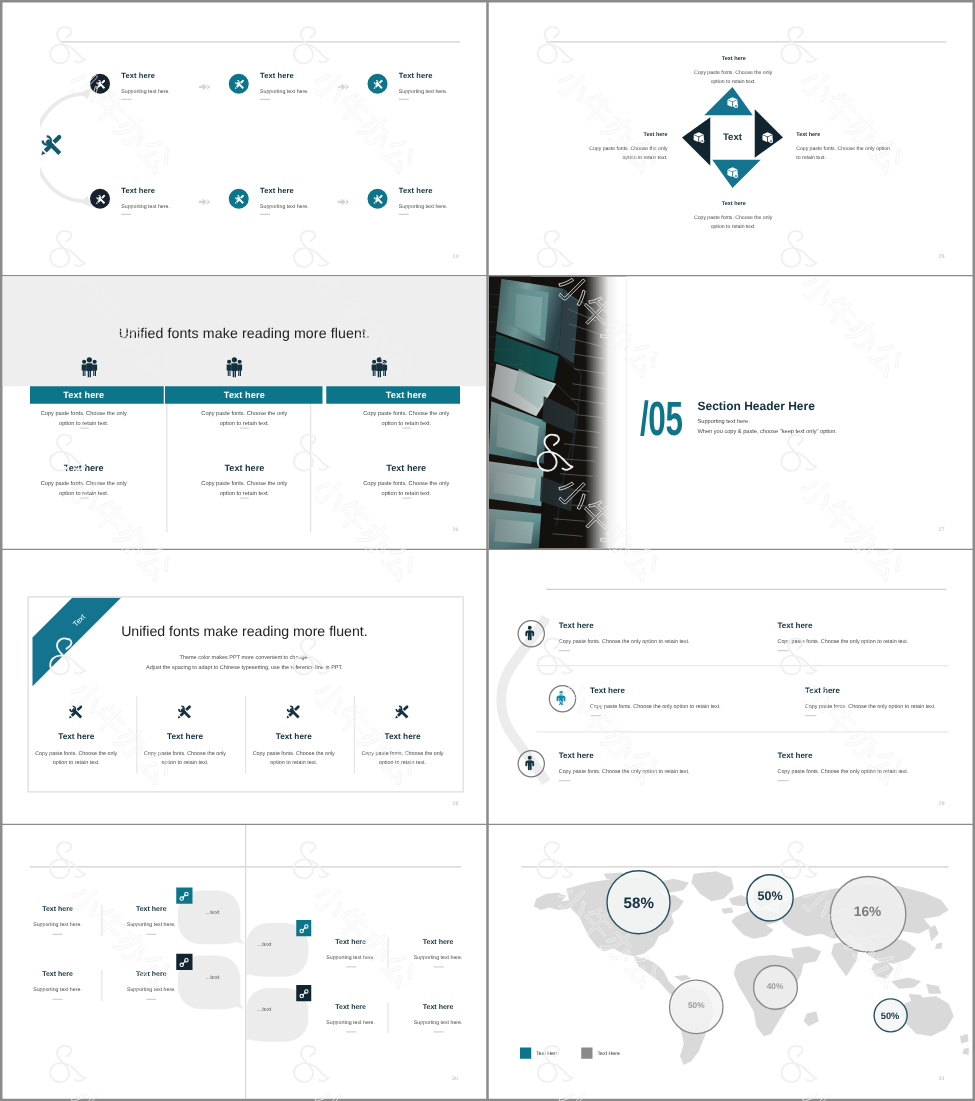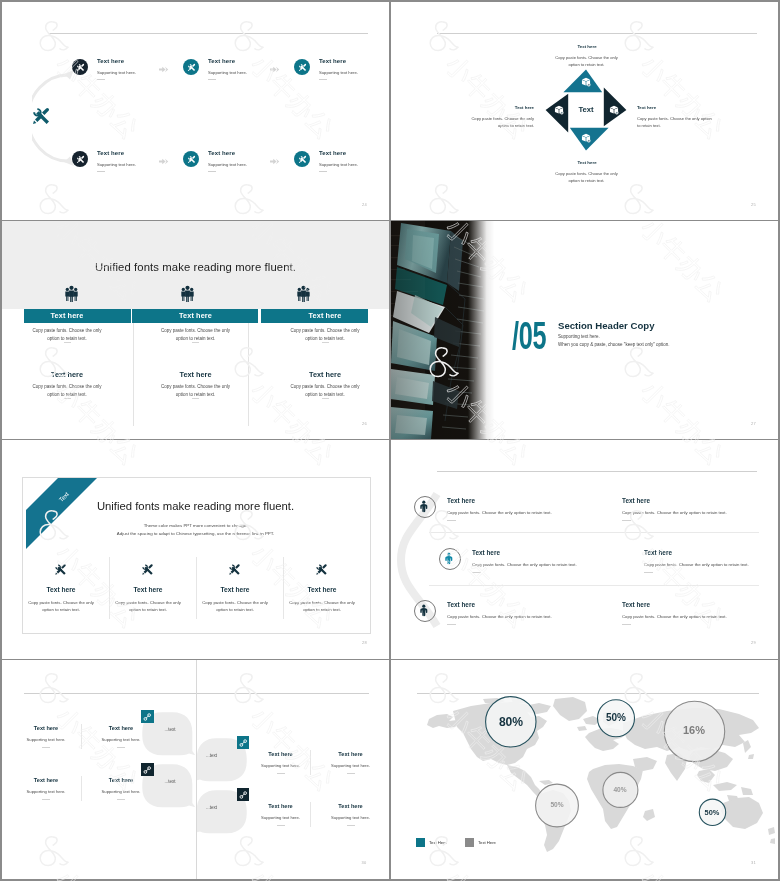"Section Header Copy" div.s4-h { text: Copy -> Here }
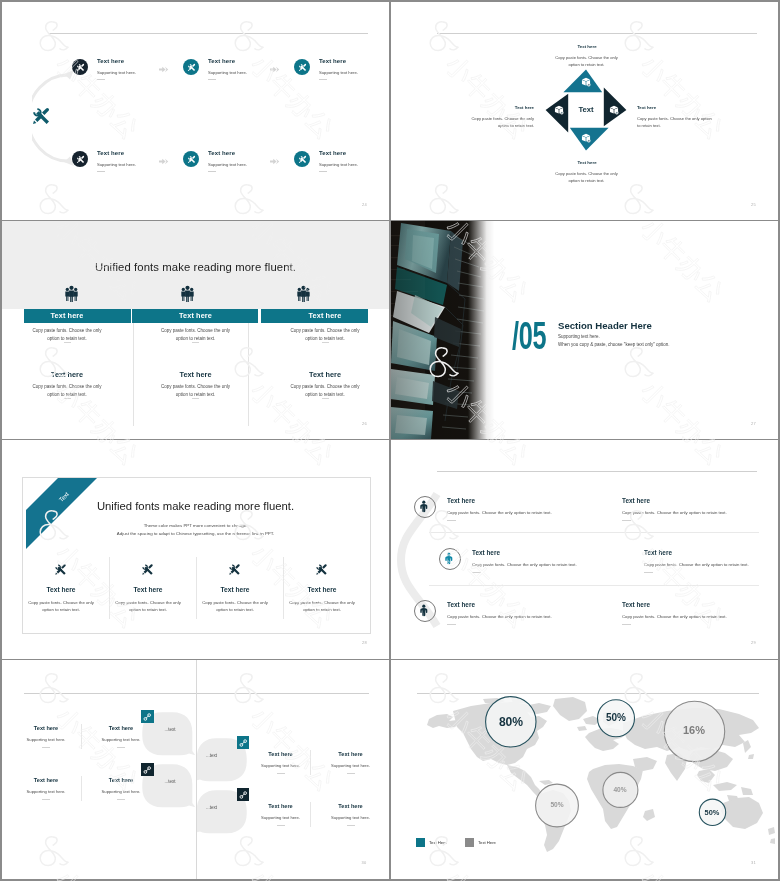"80%" div { text: 80% -> 58% }
